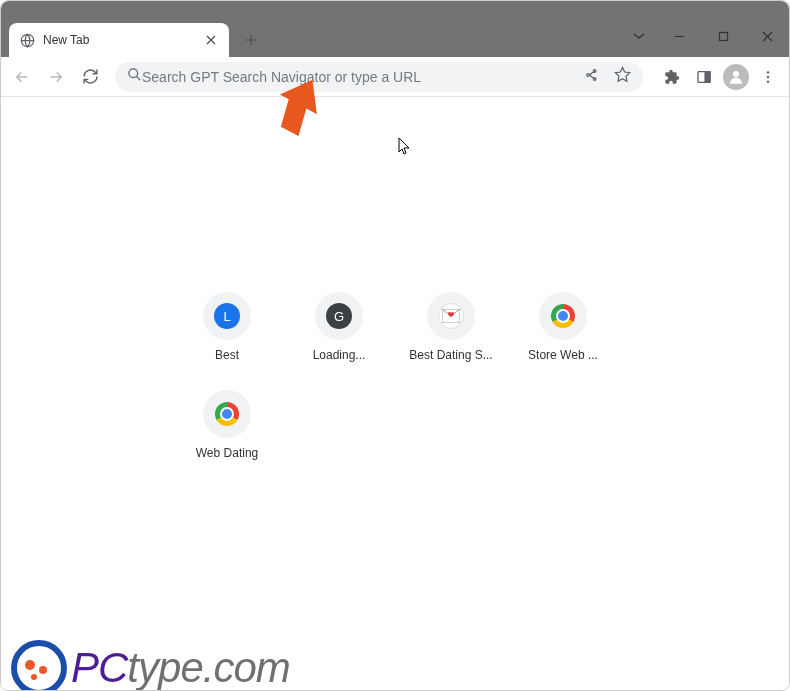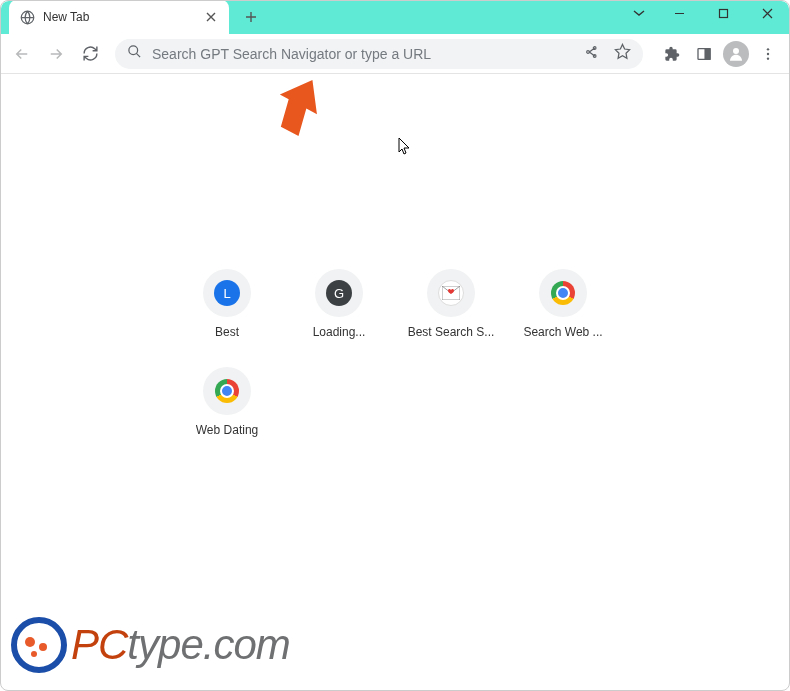"New Tab" .titlebar { background: #5eead4 -> #737373; height: 33px -> 56px }
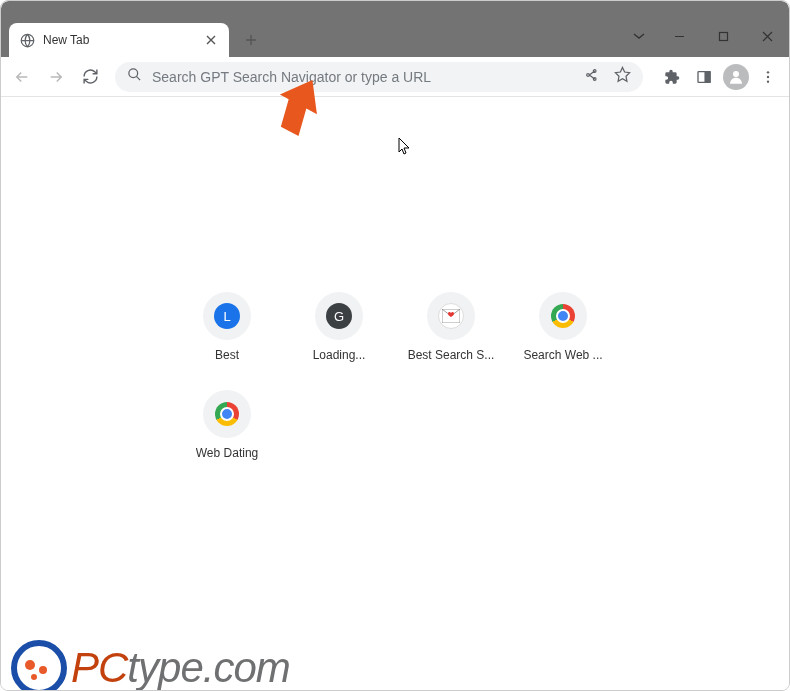"Search GPT Search Navigator or" .omnibox { gap: 10px -> none }
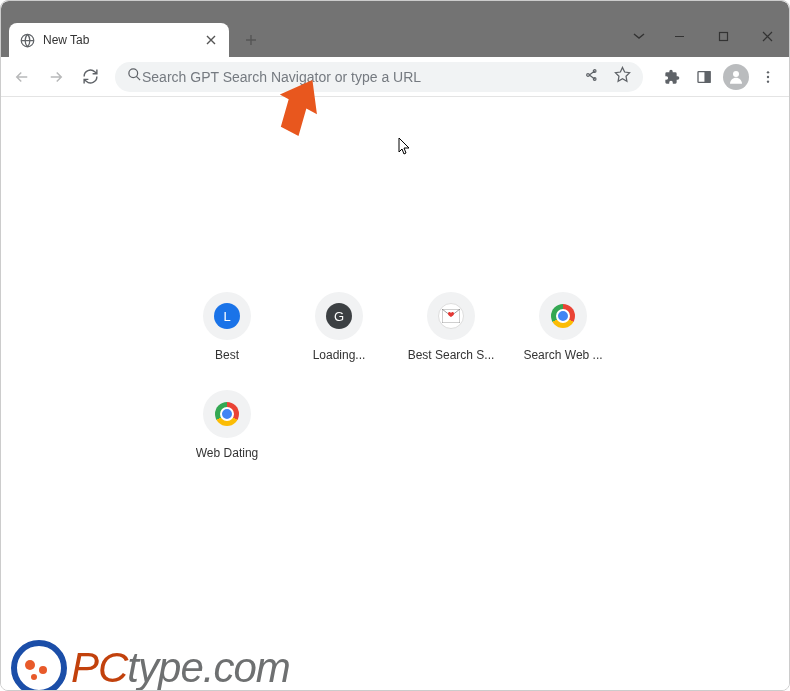"Best Search S..." span.shortcut-label { text: Search -> Dating }
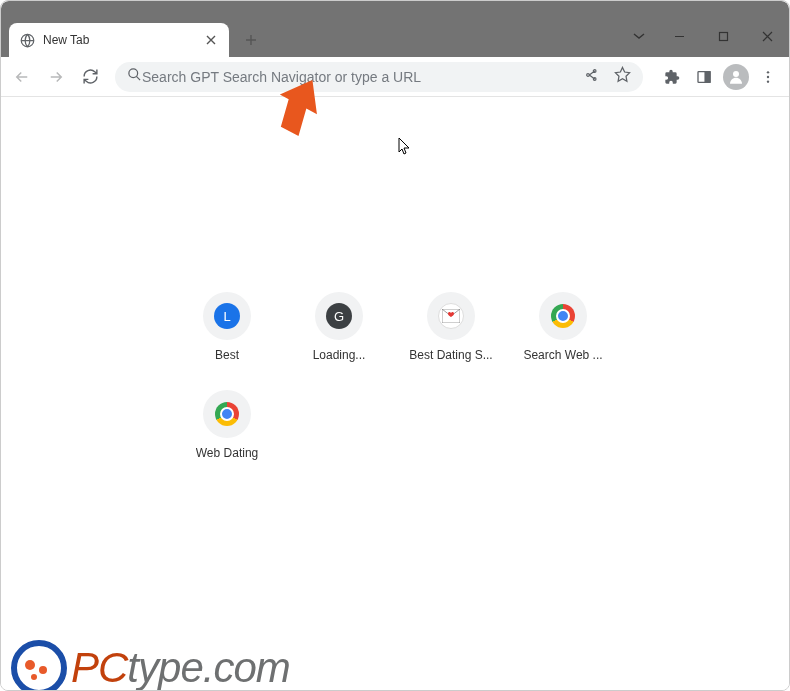"Search Web ..." span.shortcut-label { text: Search -> Store }
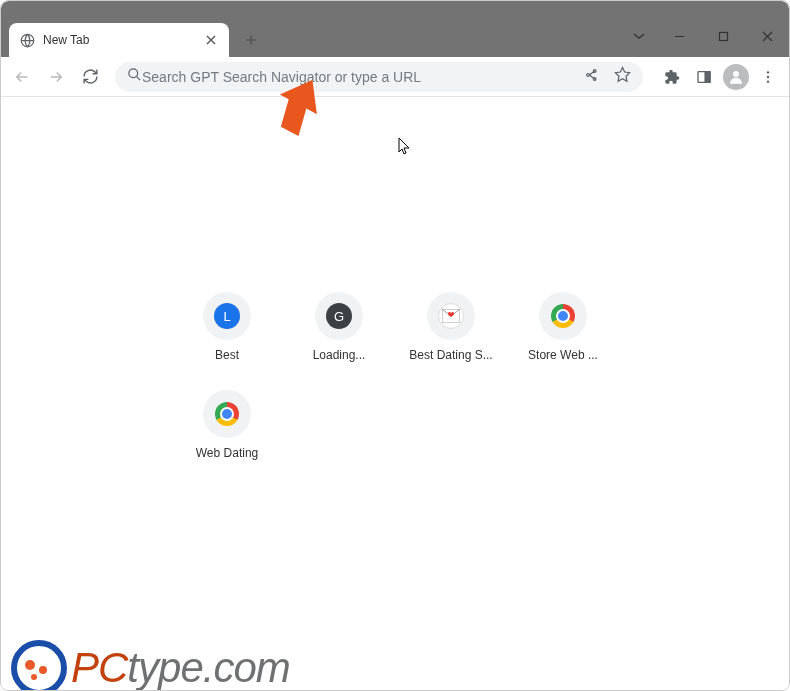"PC" .watermark-text .accent { color: #c2410c -> #4c1d95 }
